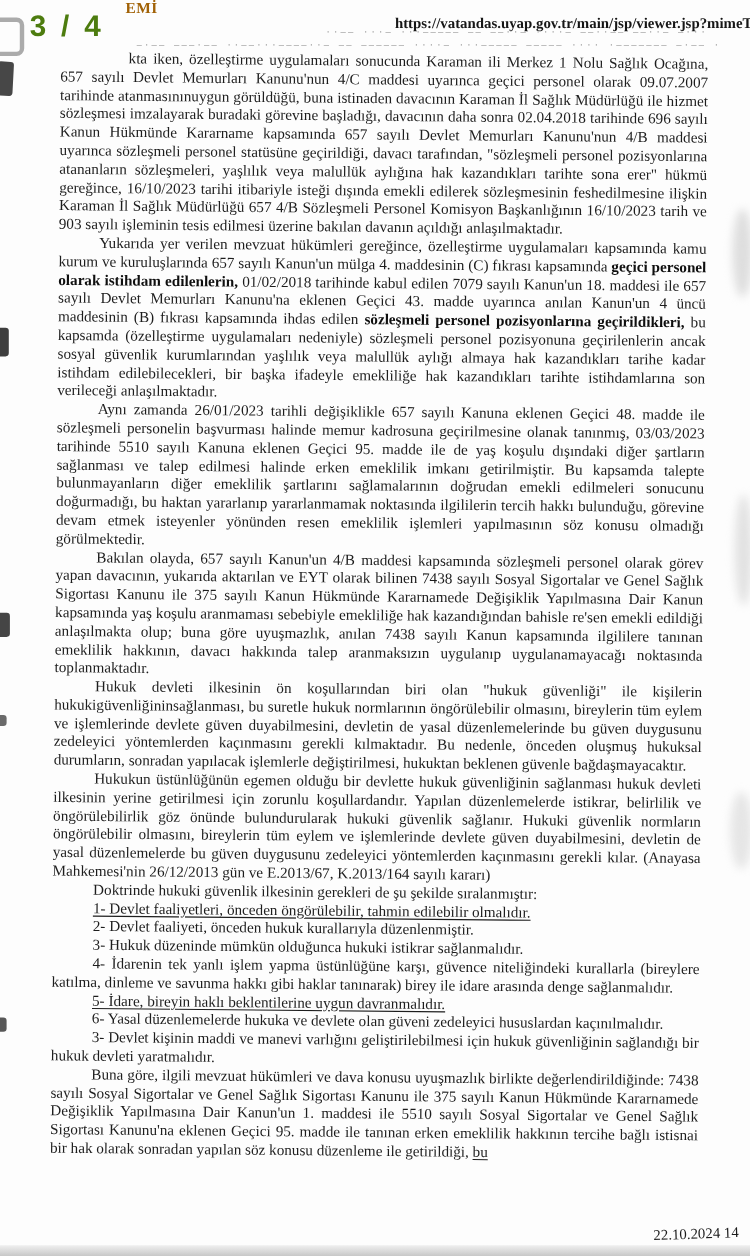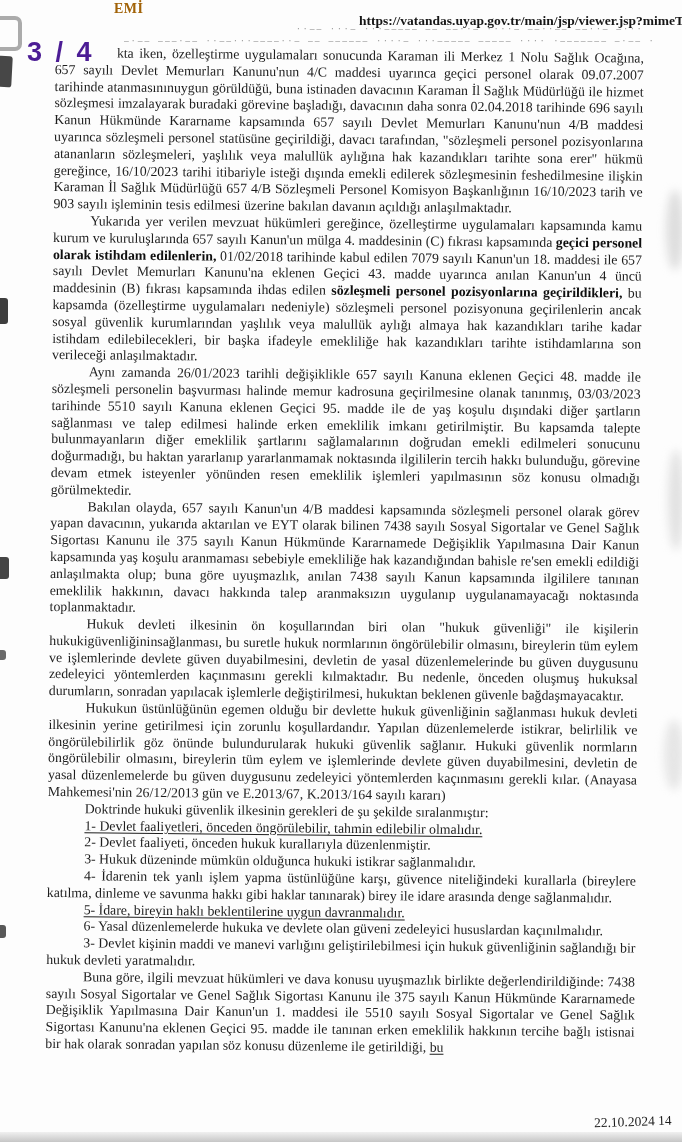"3 / 4" .pi-text { color: #4c1d95 -> #4d7c0f; margin-top: 28px -> none }
